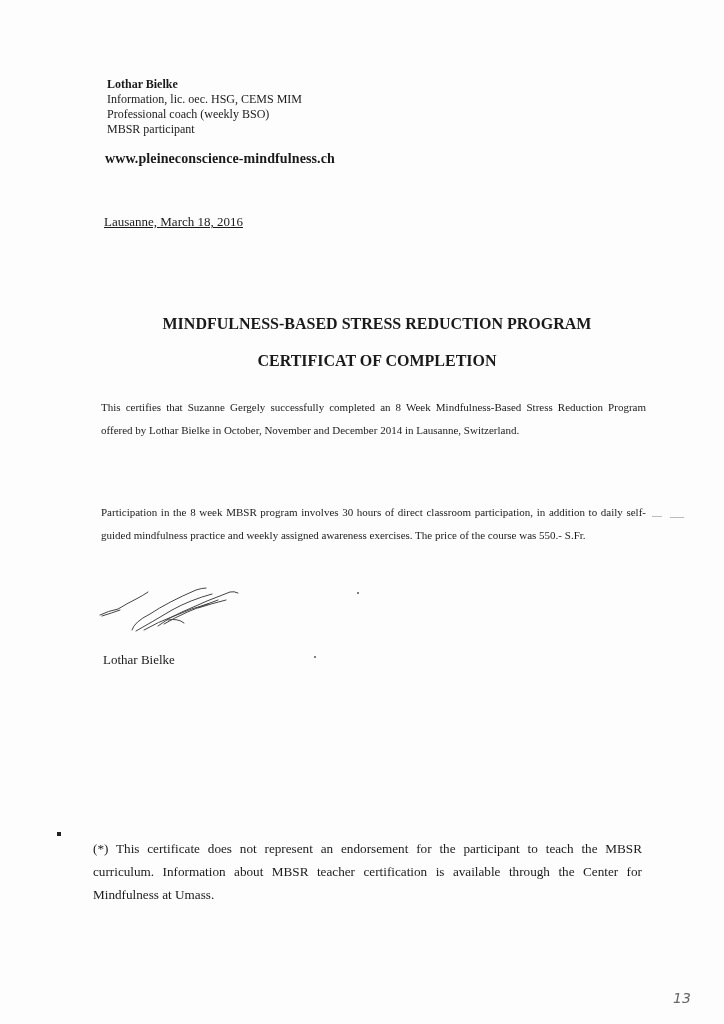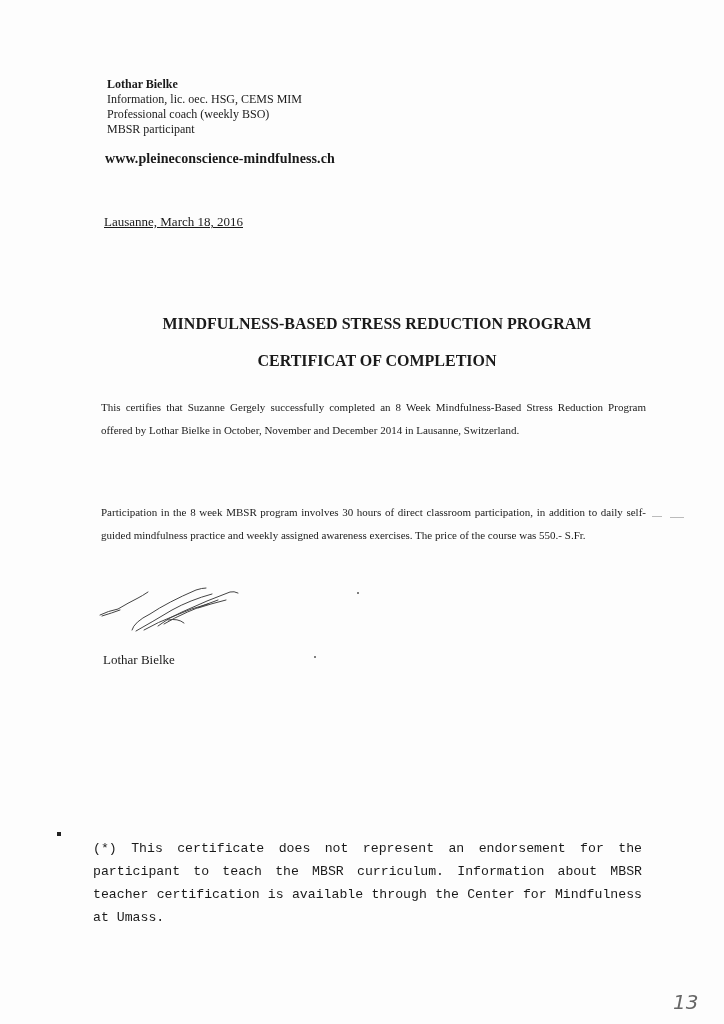"(*) This certificate does not" .footnote { font-family: Liberation Mono, monospace -> none }
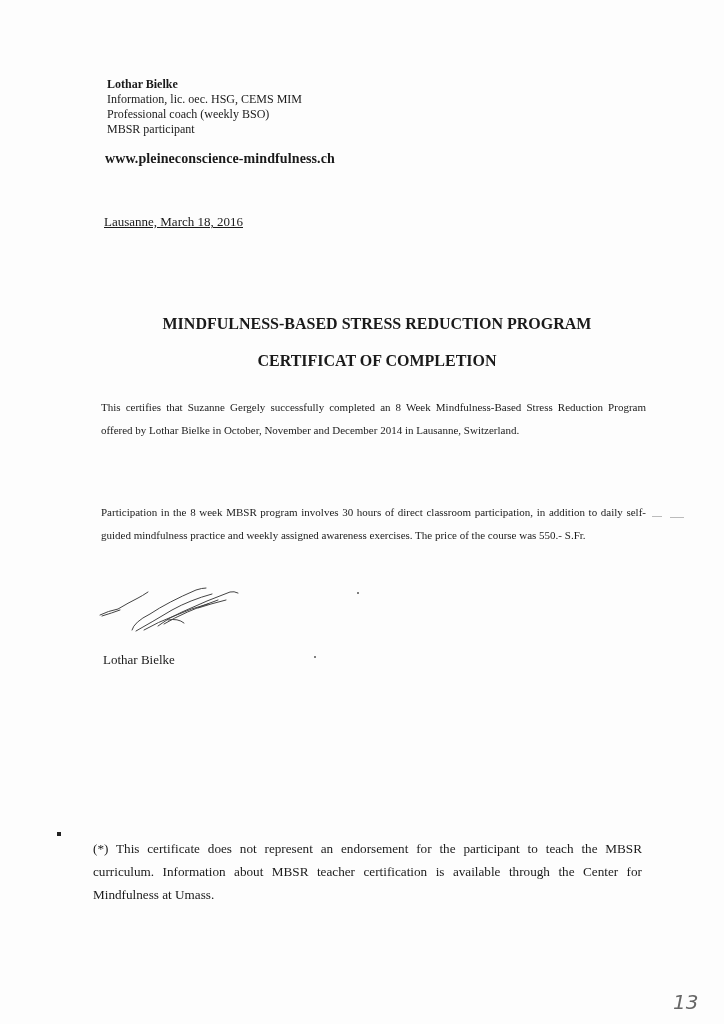"13" .pagenum { font-size: 20px -> 14px }
